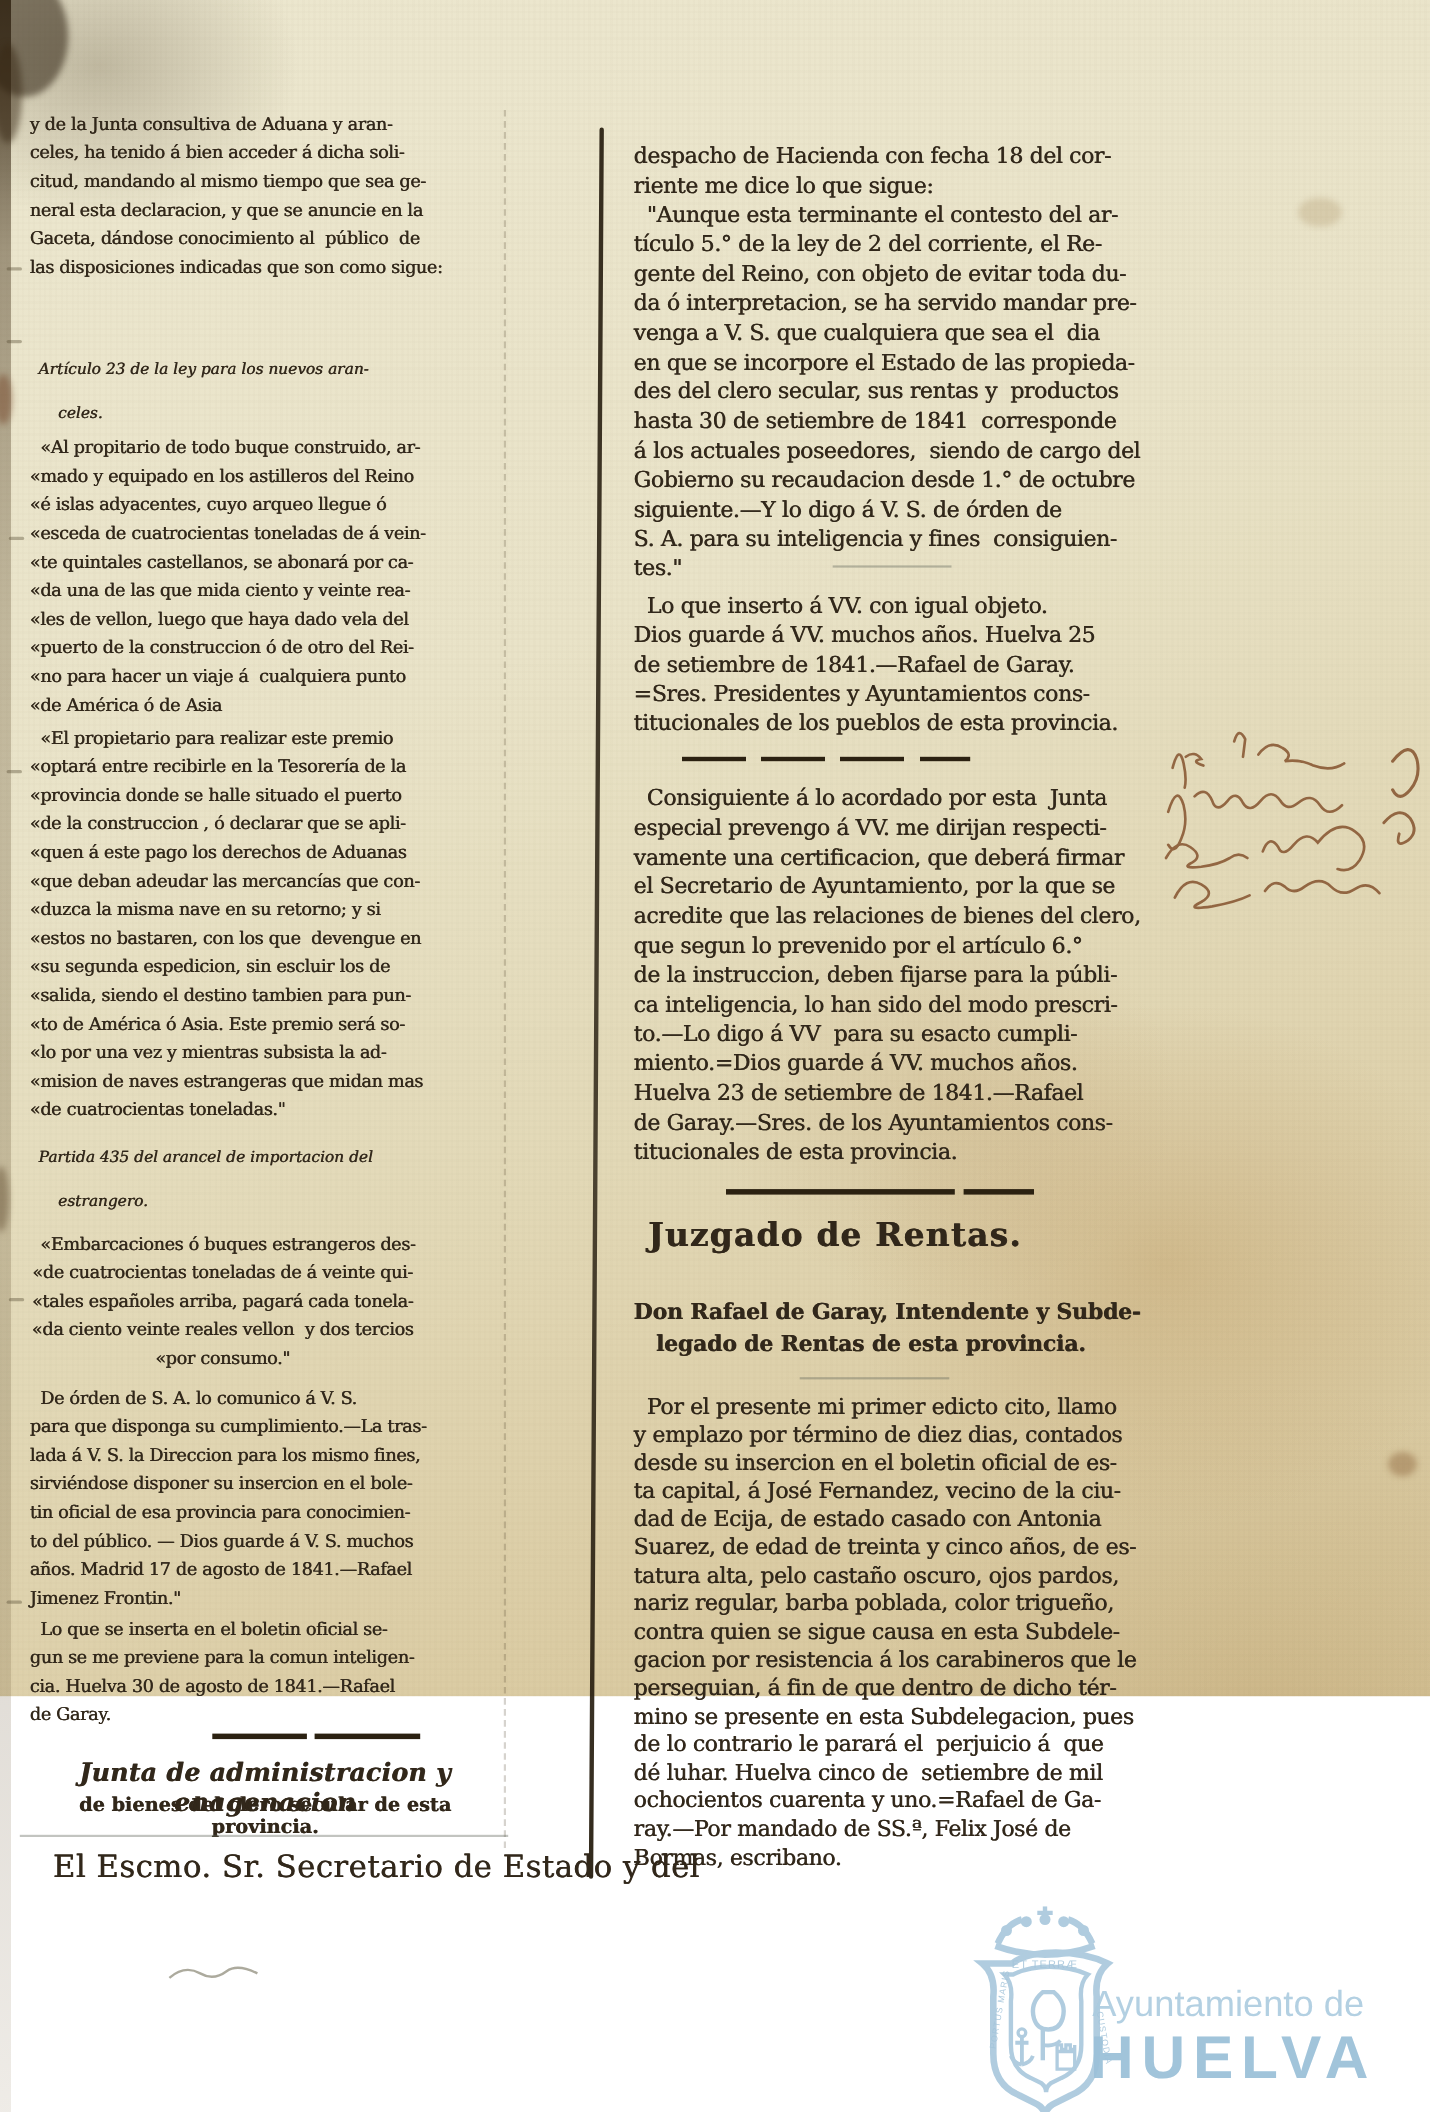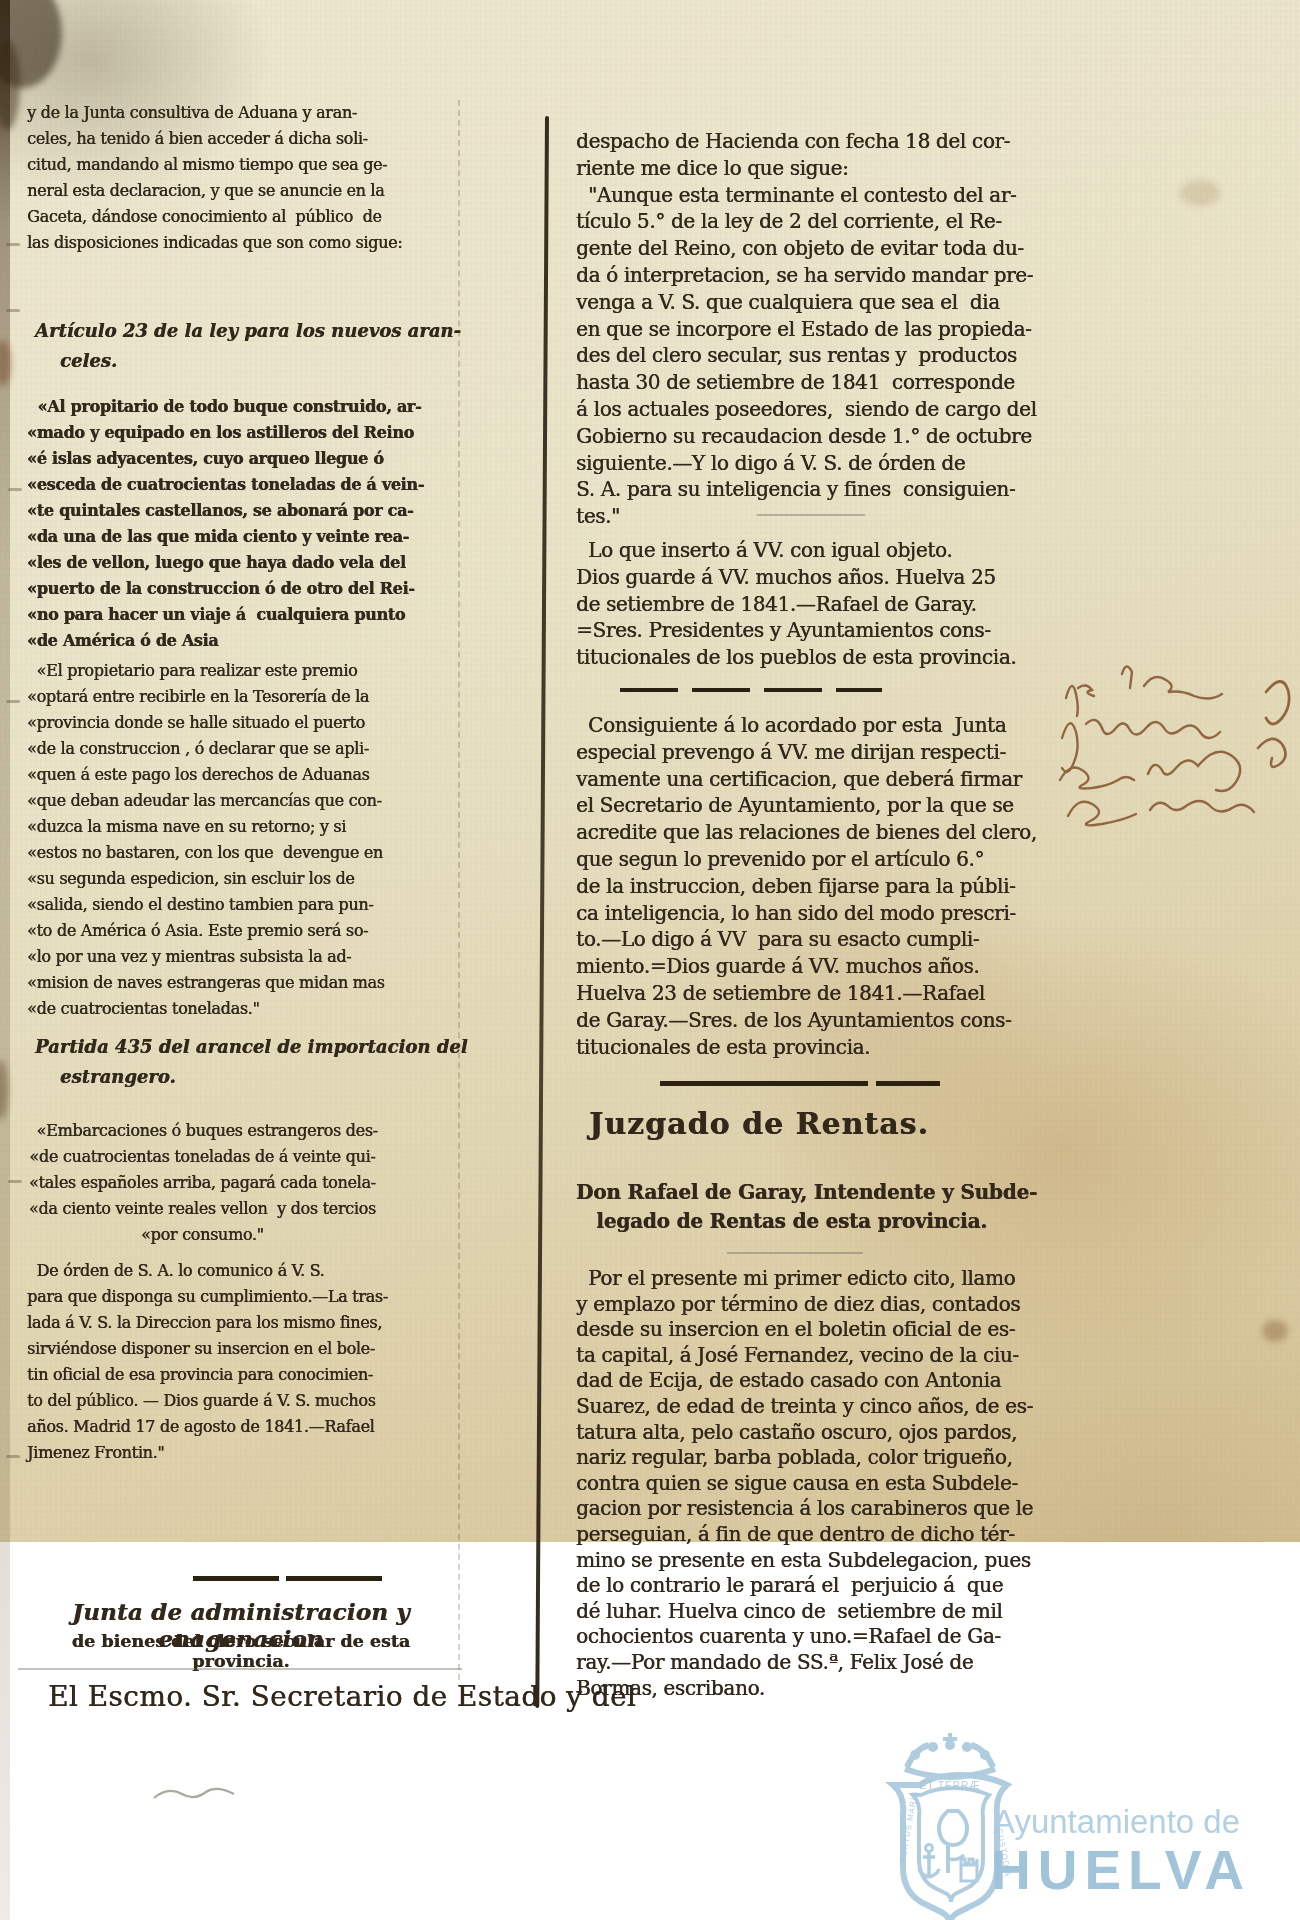"Artículo 23 de la ley" .h-italic { font-size: 18px -> 14px; font-weight: bold -> normal; line-height: 30px -> 40px }
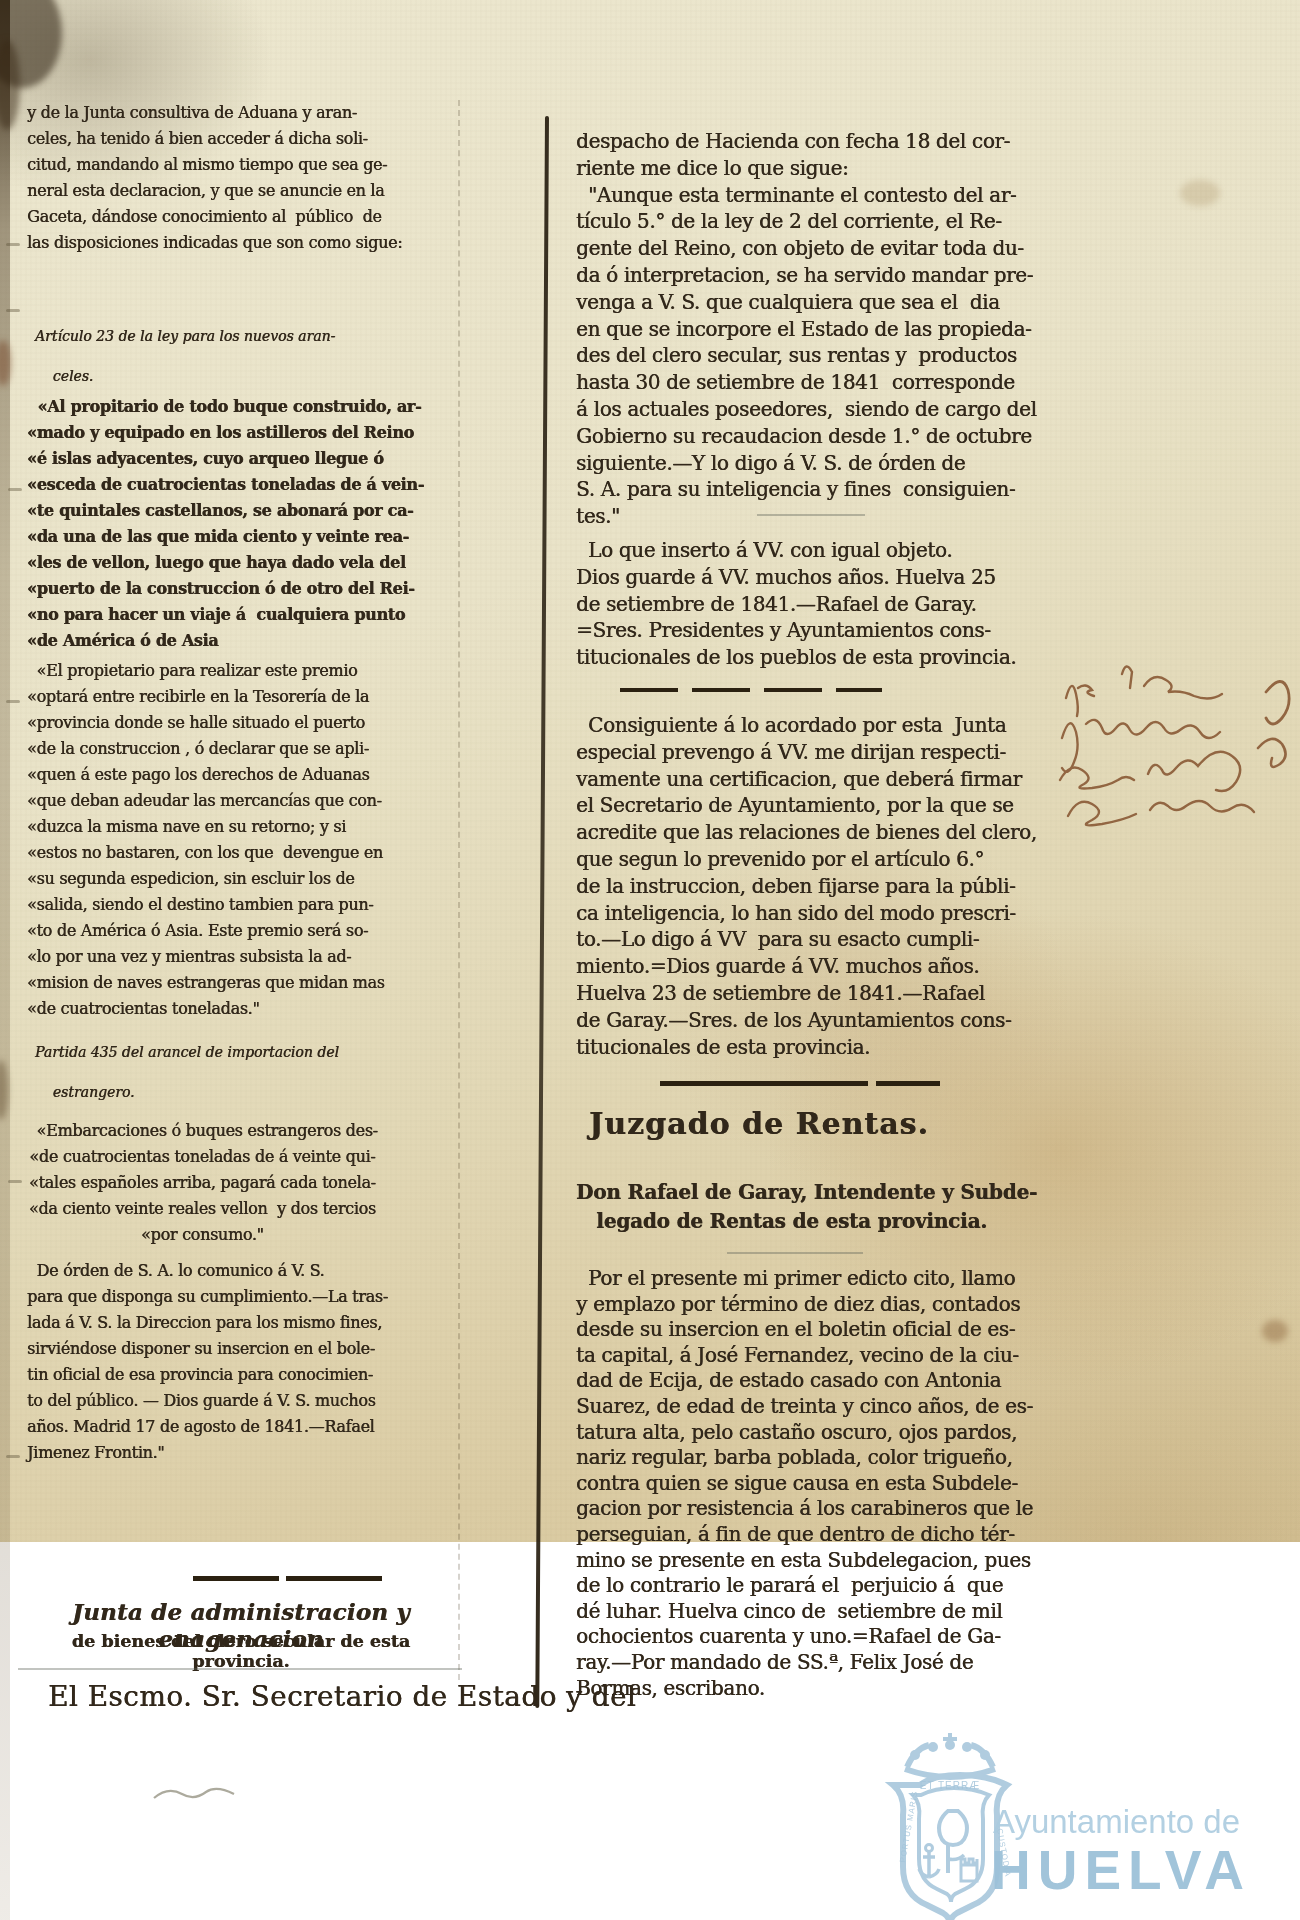"«Al propitario de todo buque" div.lines { font-weight: bold -> none }
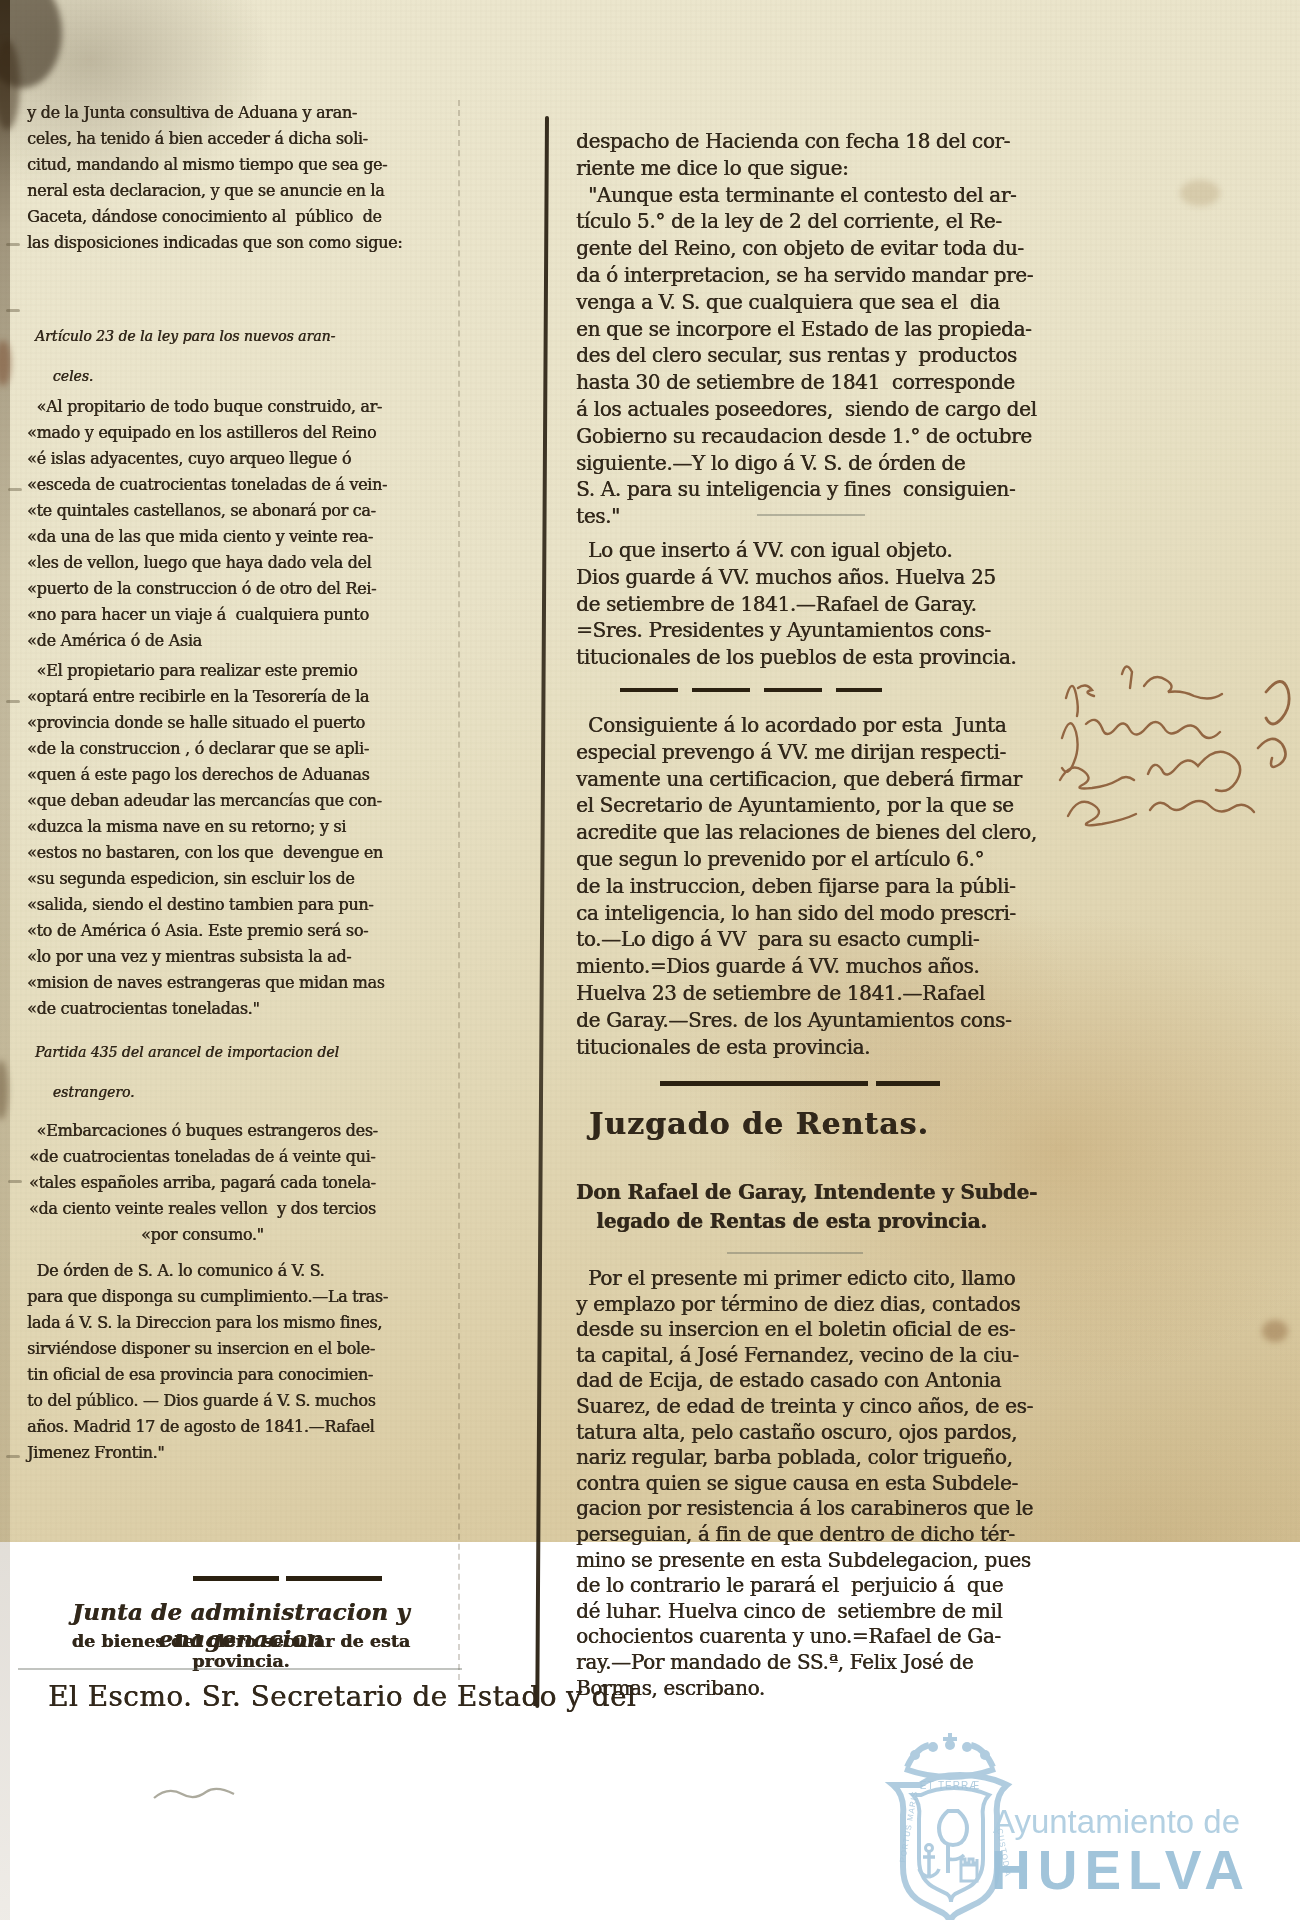"Lo que se inserta en" div.lines { html: none -> <div> Lo que se inserta en el boletin oficial se- gun se me previene para la comun inteligen- cia. Huelva 30 de agosto de 1841.—Rafael de Garay.</div> }
